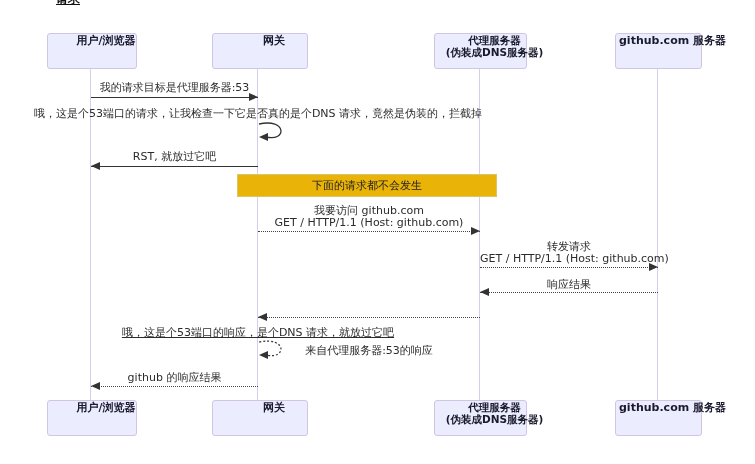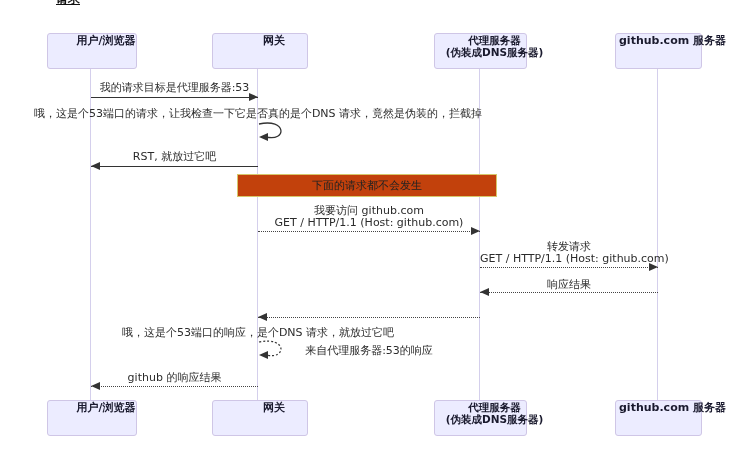"下面的请求都不会发生" .note { background: #c2410c -> #eab308 }
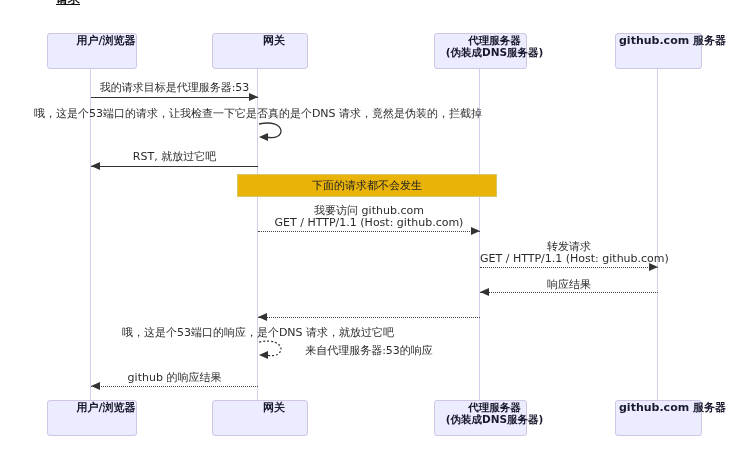"哦，这是个53端口的响应，是个DNS 请求，就放过它吧" div.msg-label { text-decoration: none -> underline }
